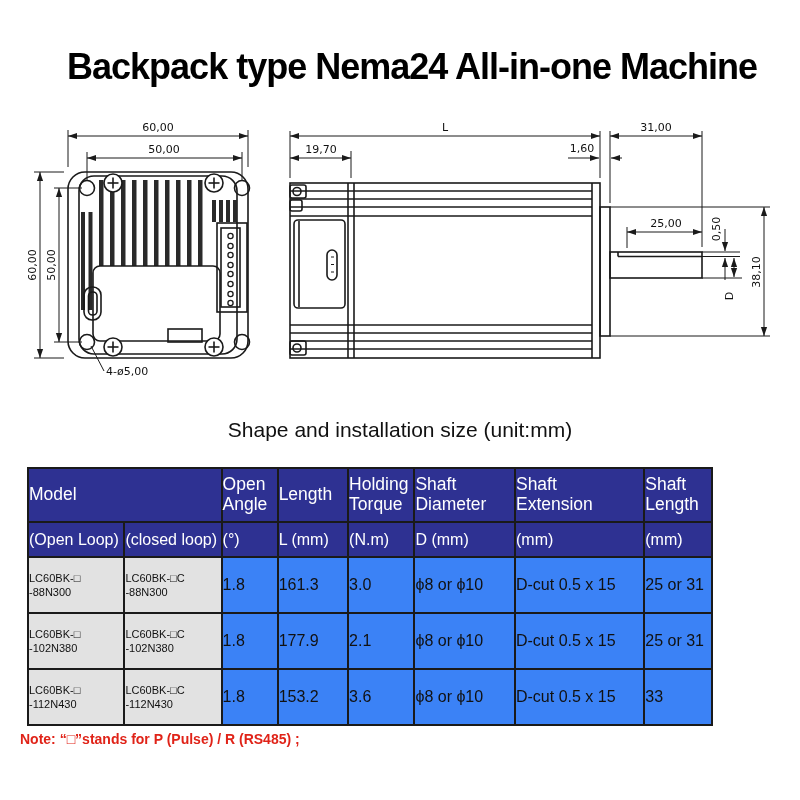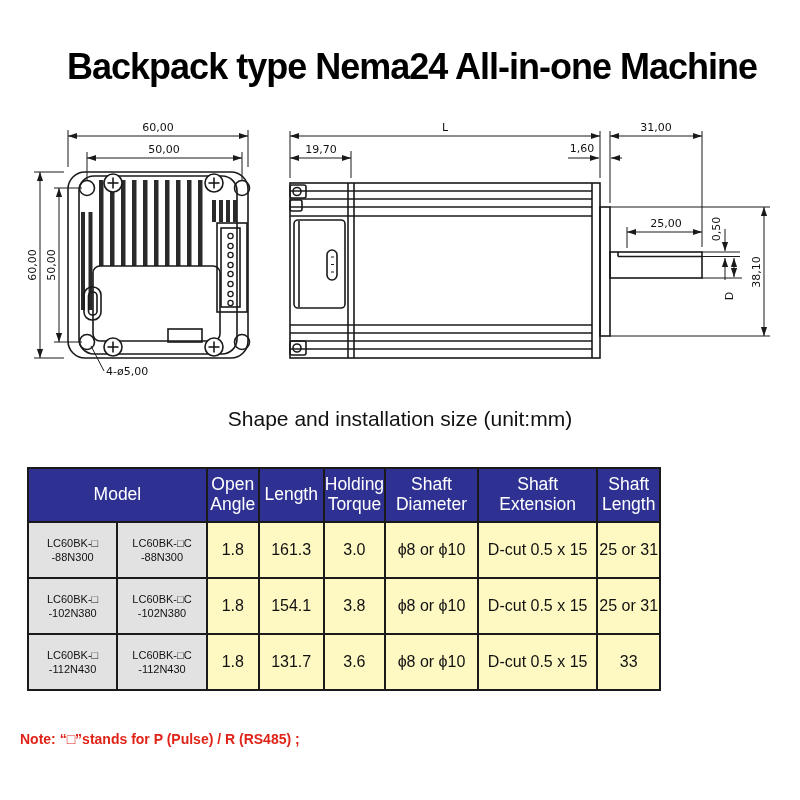"Shape and installation size (unit:mm)" .caption { top: 407px -> 418px }
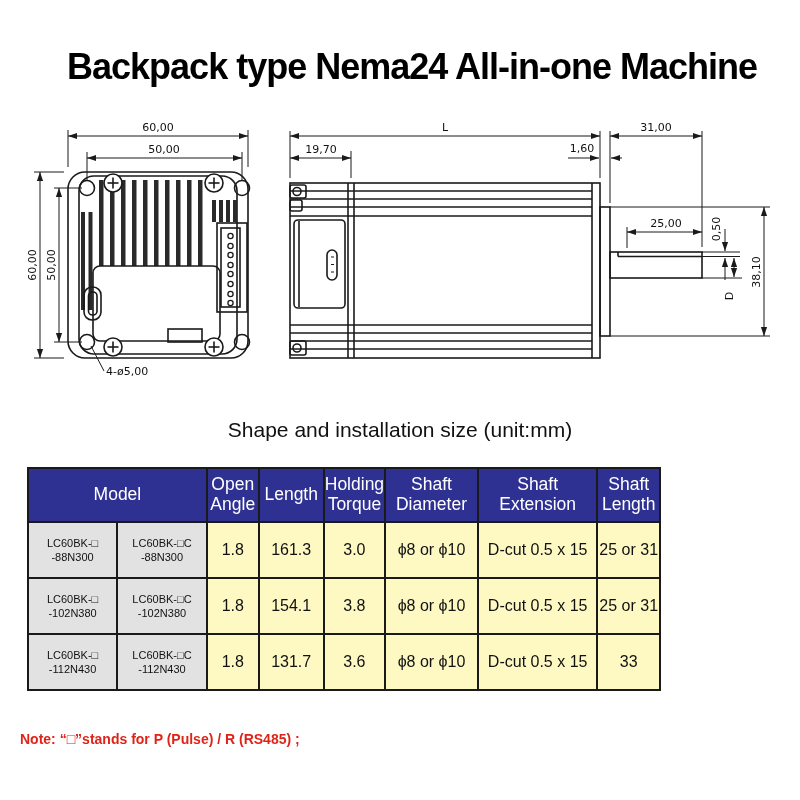"Model" .spec-table { text-align: center -> left; width: 634px -> 686px }
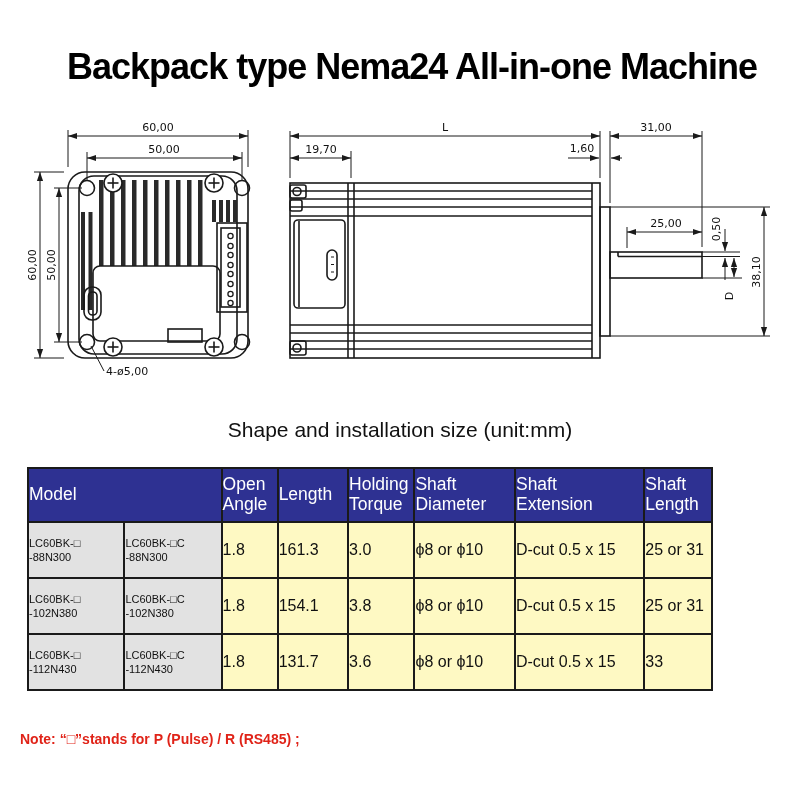"(Open Loop)" tr.h2 { html: none -> <tr> <th>(Open Loop)</th> <th>(closed loop)</th> <th>(°)</th> <th>L (mm)</th> <th>(N.m)</th> <th>D (mm)</th> <th>(mm)</th> <th>(mm)</th> </tr> }
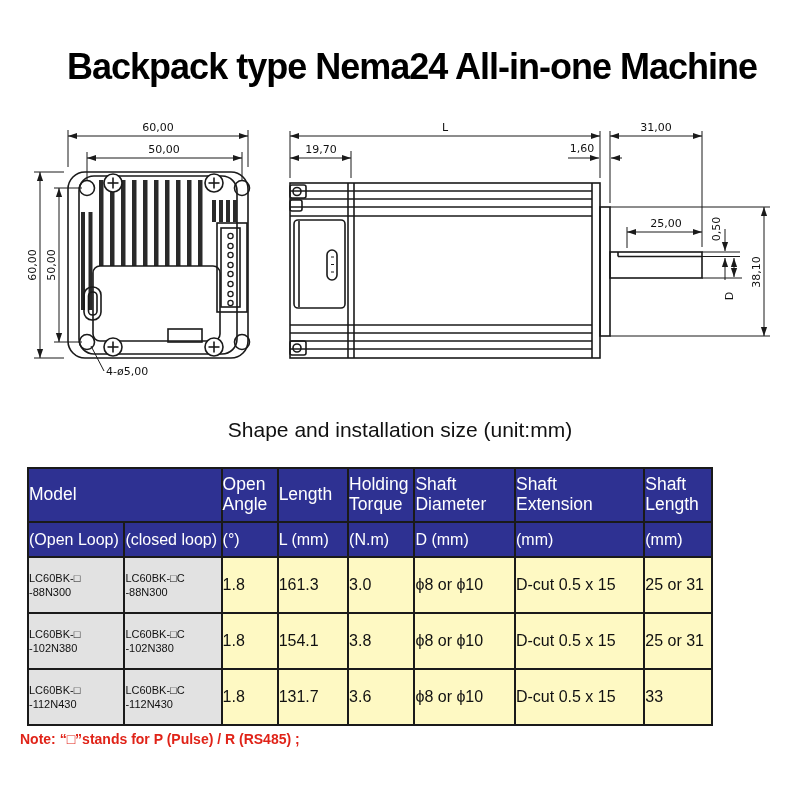"1.8" .spec-table tbody td { background: #fef9c3 -> #3b82f6 }
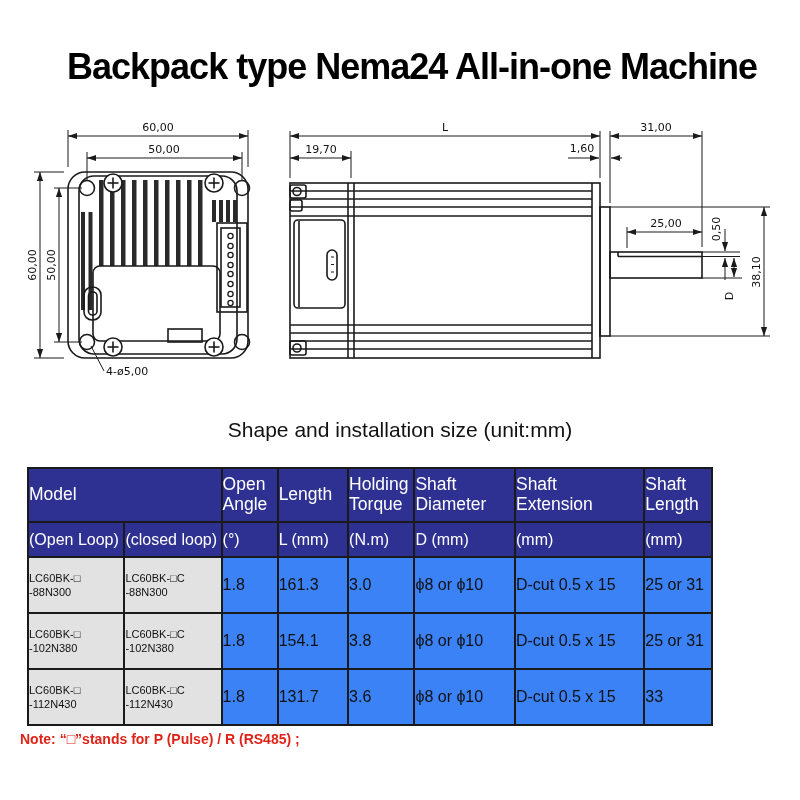"154.1" td { text: 154.1 -> 177.9 }
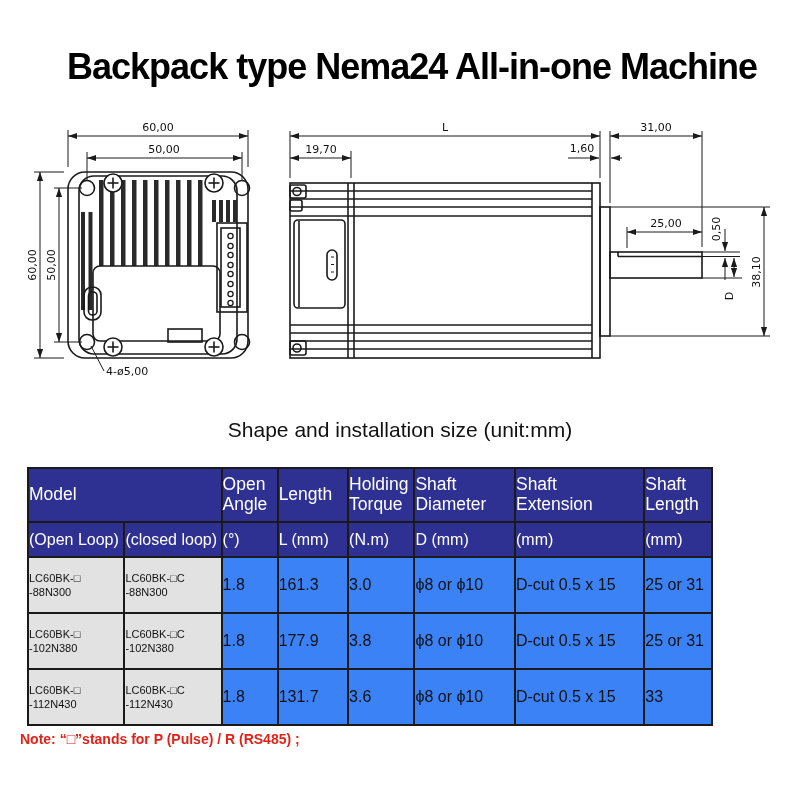"3.8" td { text: 3.8 -> 2.1 }
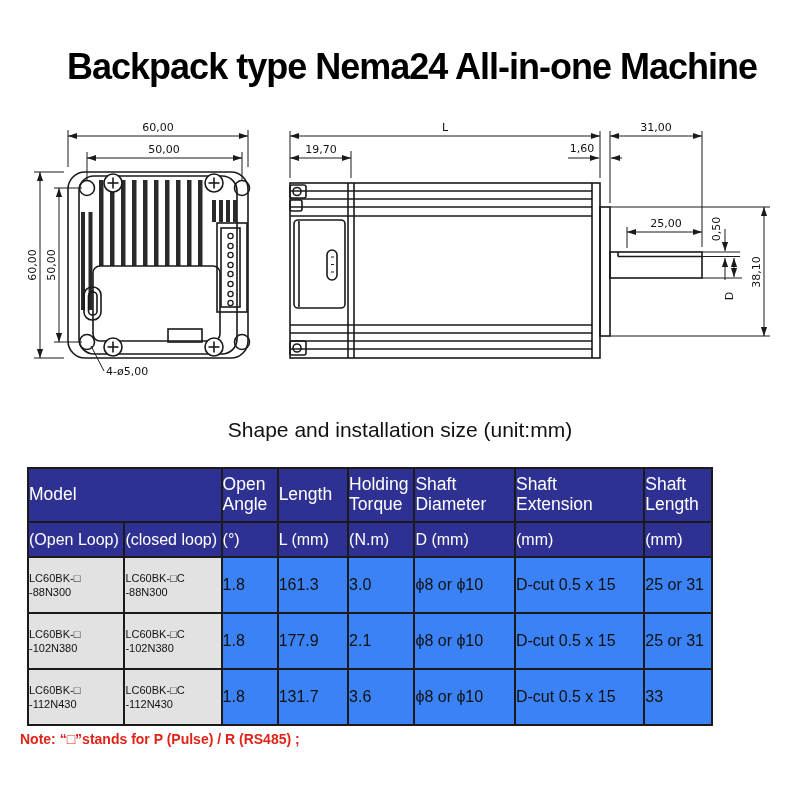"131.7" td { text: 131.7 -> 153.2 }
